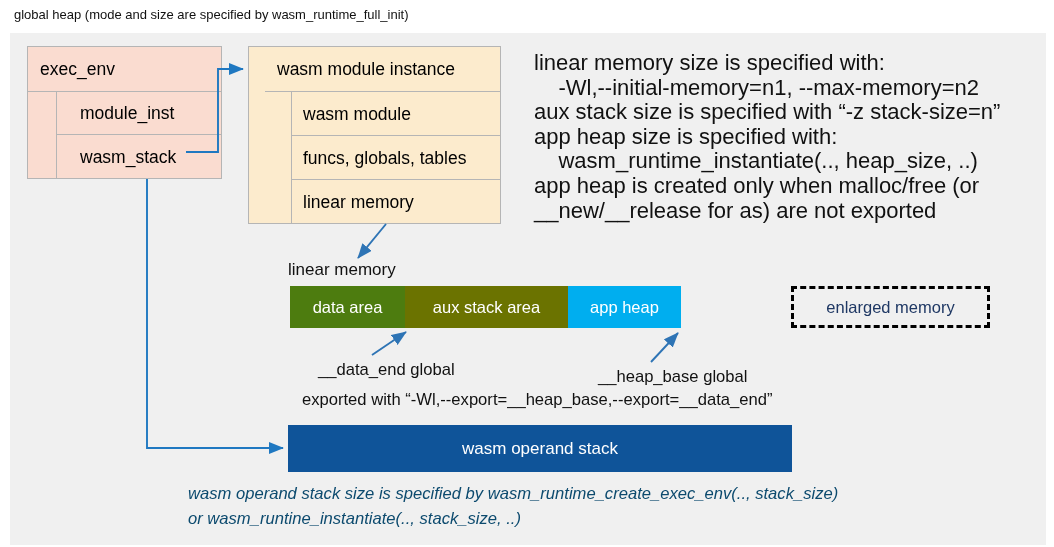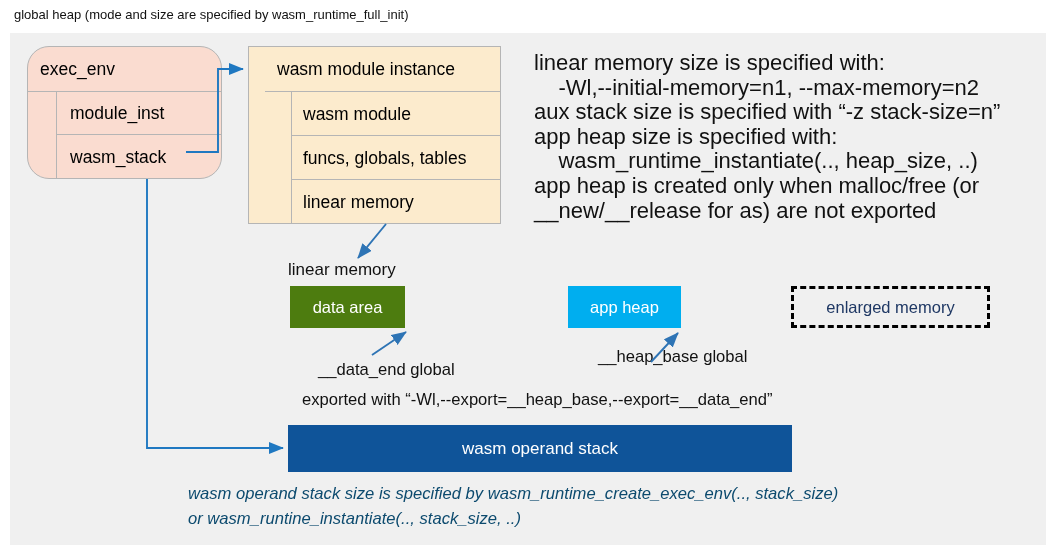"exec_env" .execenv { border-radius: 22px -> none }
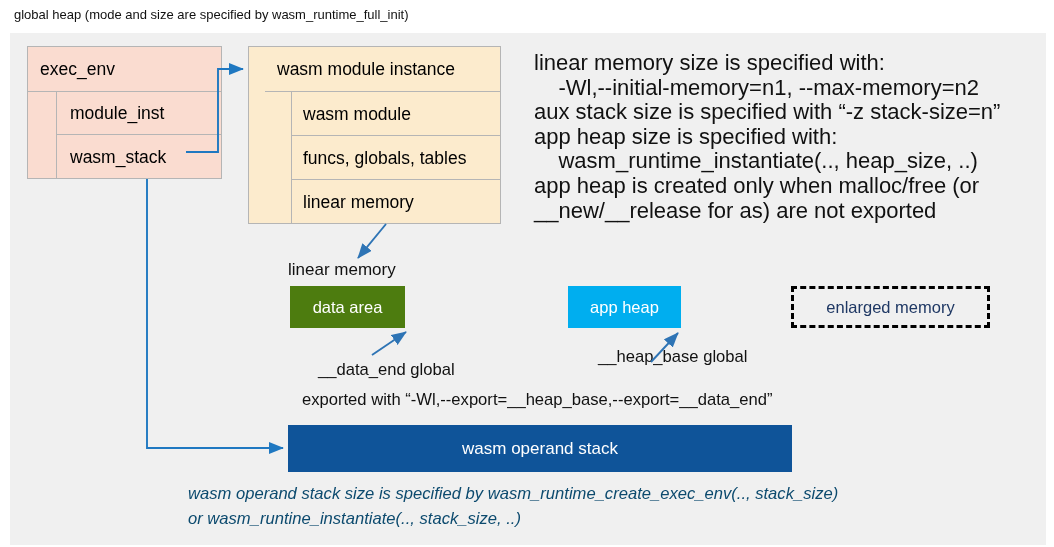"module_inst" .execenv .sub { padding-left: 13px -> 23px }
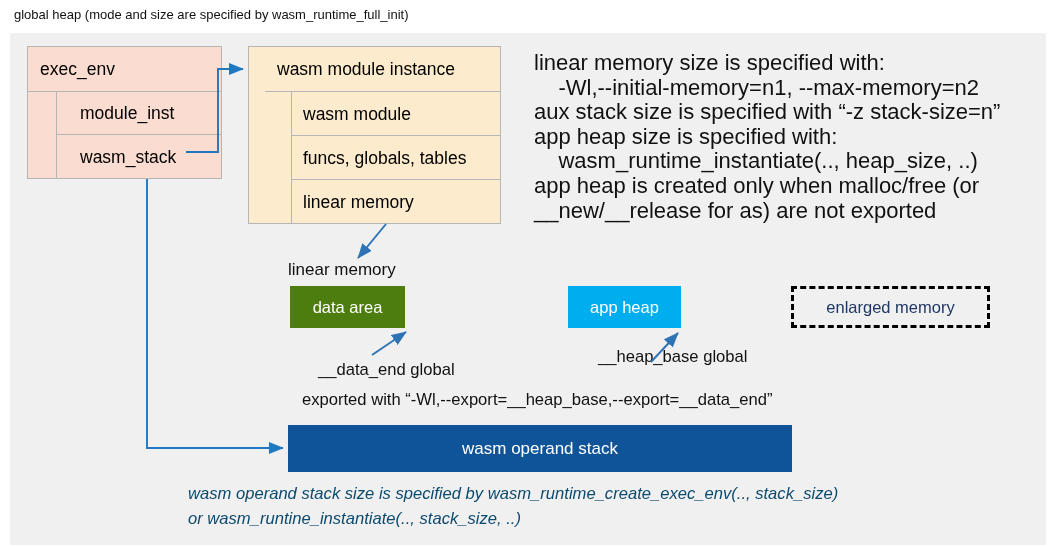"aux stack area" div.seg { html: none -> <div>aux stack area</div> }
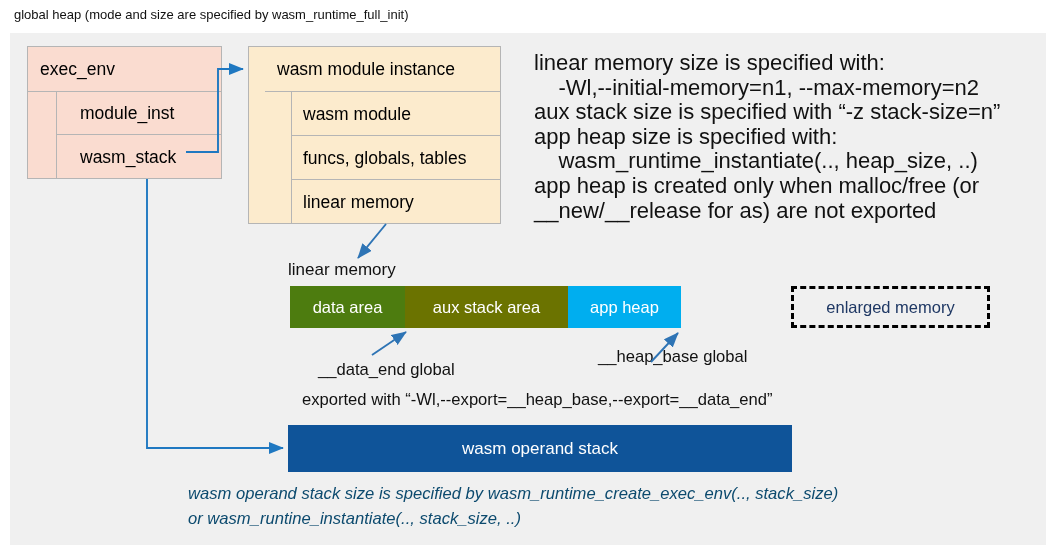"__heap_base global" .ann-heap-base { top: 345px -> 365px }
